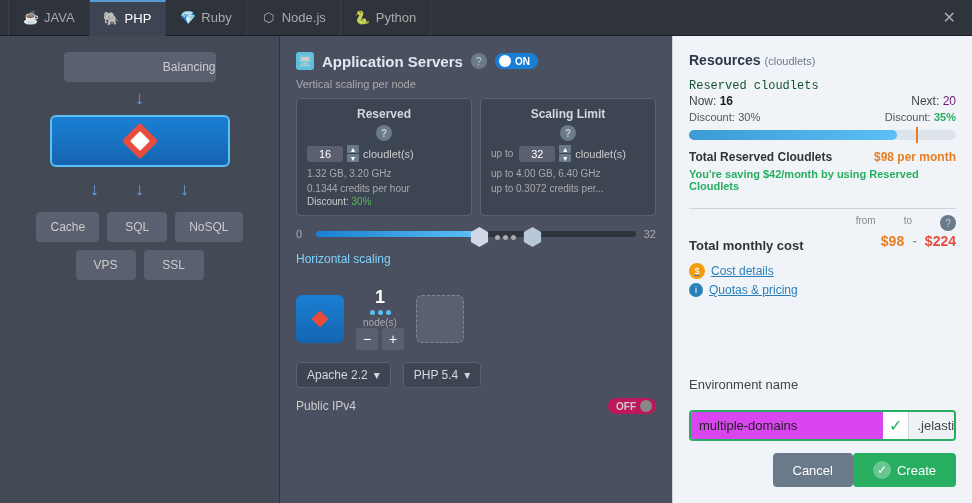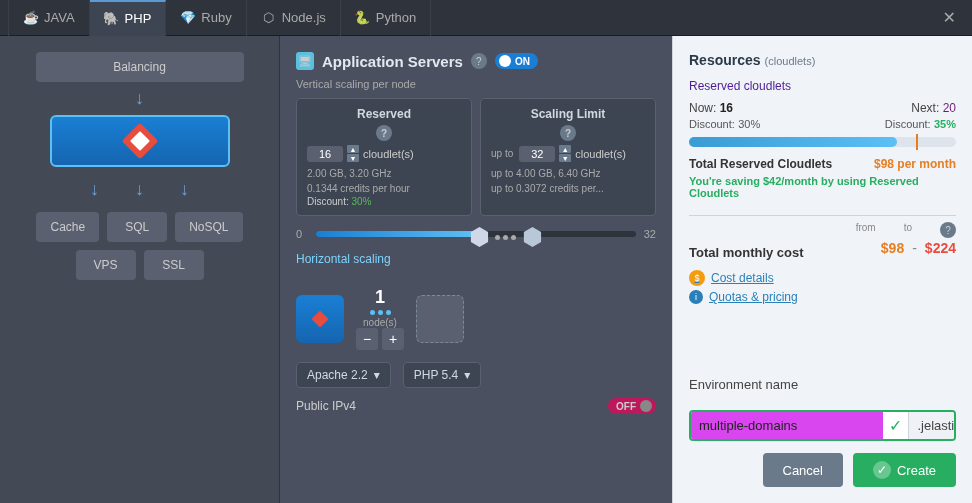"Balancing" .balancing-btn { text-align: center -> right; width: 208px -> 152px }
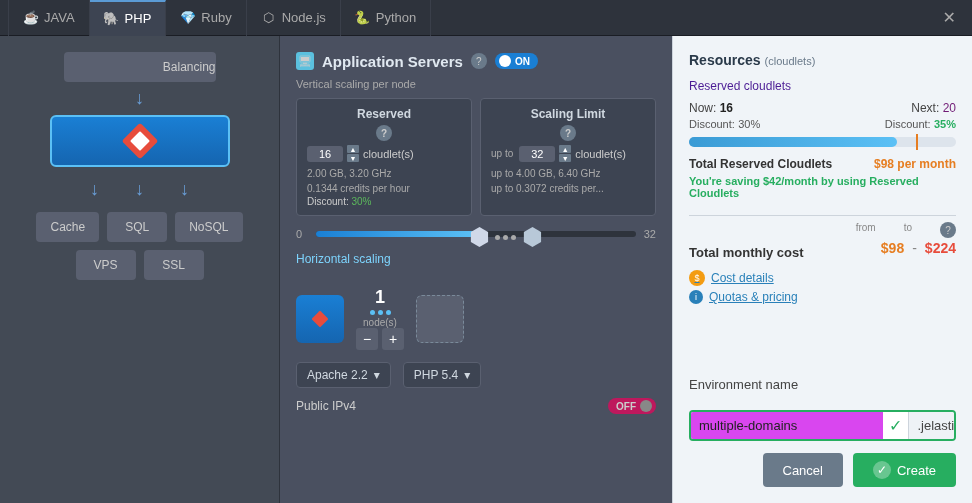"Reserved cloudlets" .reserved-cloudlets-title { color: #4c1d95 -> #14532d; font-family: none -> Liberation Mono, monospace; margin-bottom: 8px -> 1px }
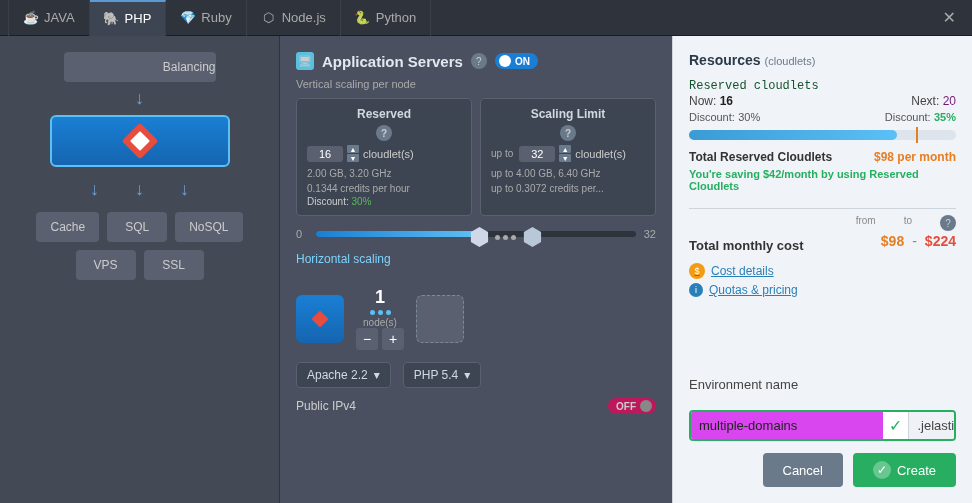"2.00 GB, 3.20 GHz" div { text: 2.00 -> 1.32 }
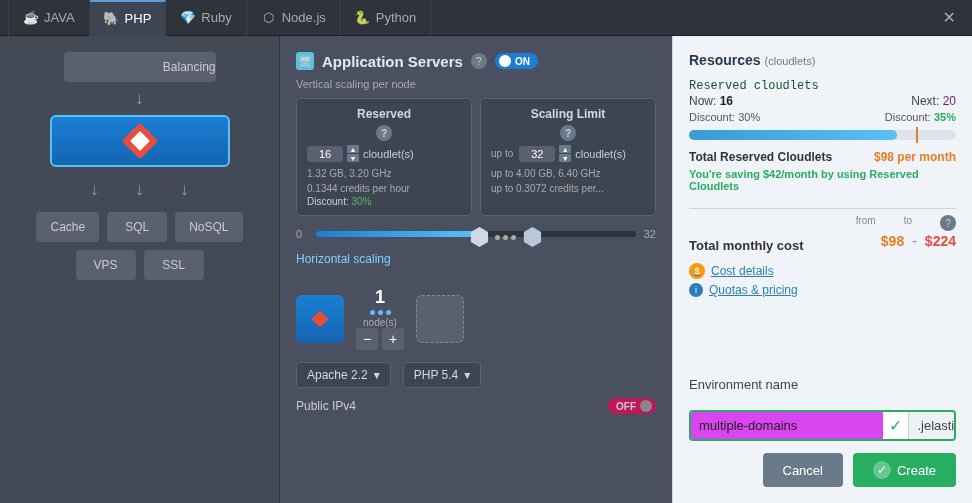"Cancel" div { gap: 10px -> 0 }
